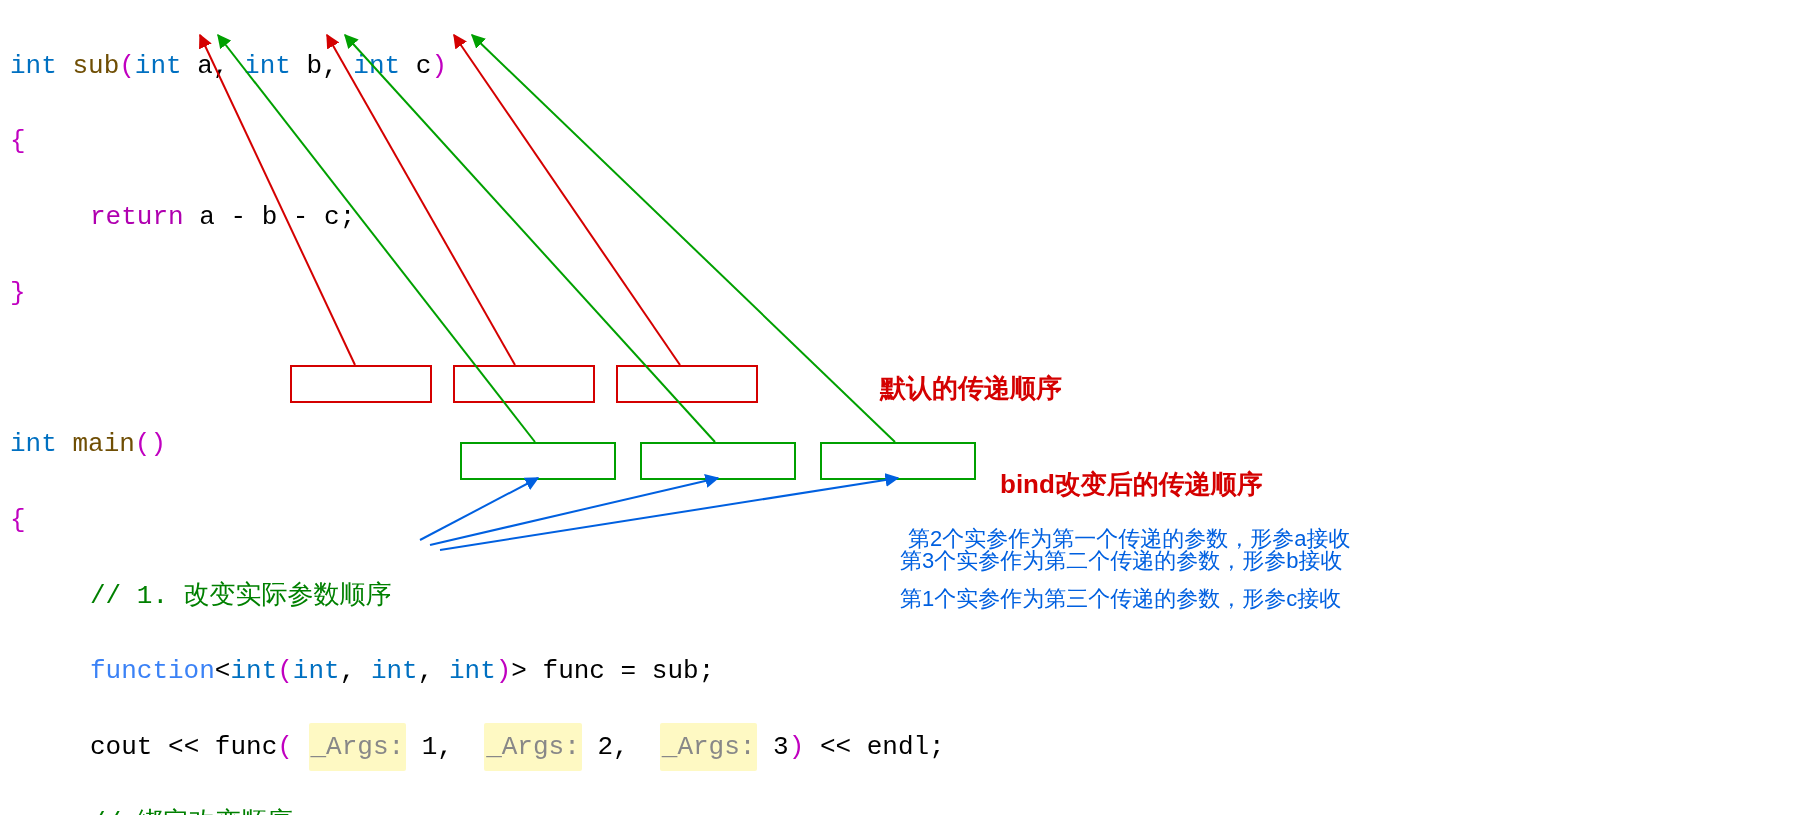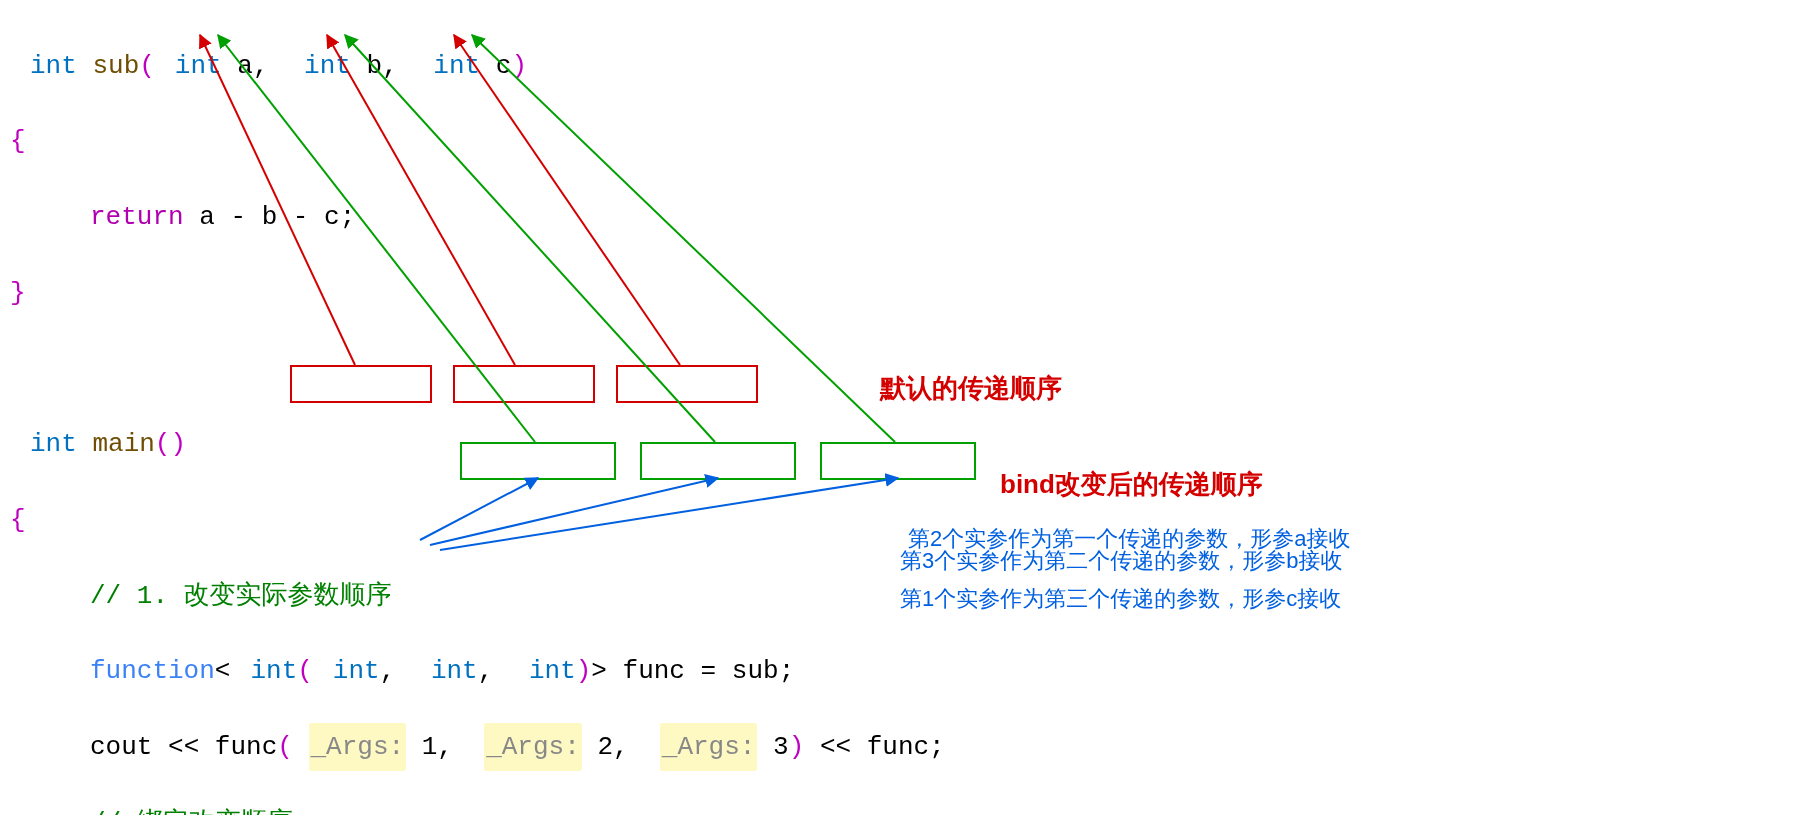"int" .kw-type { margin-left: 20px -> none }
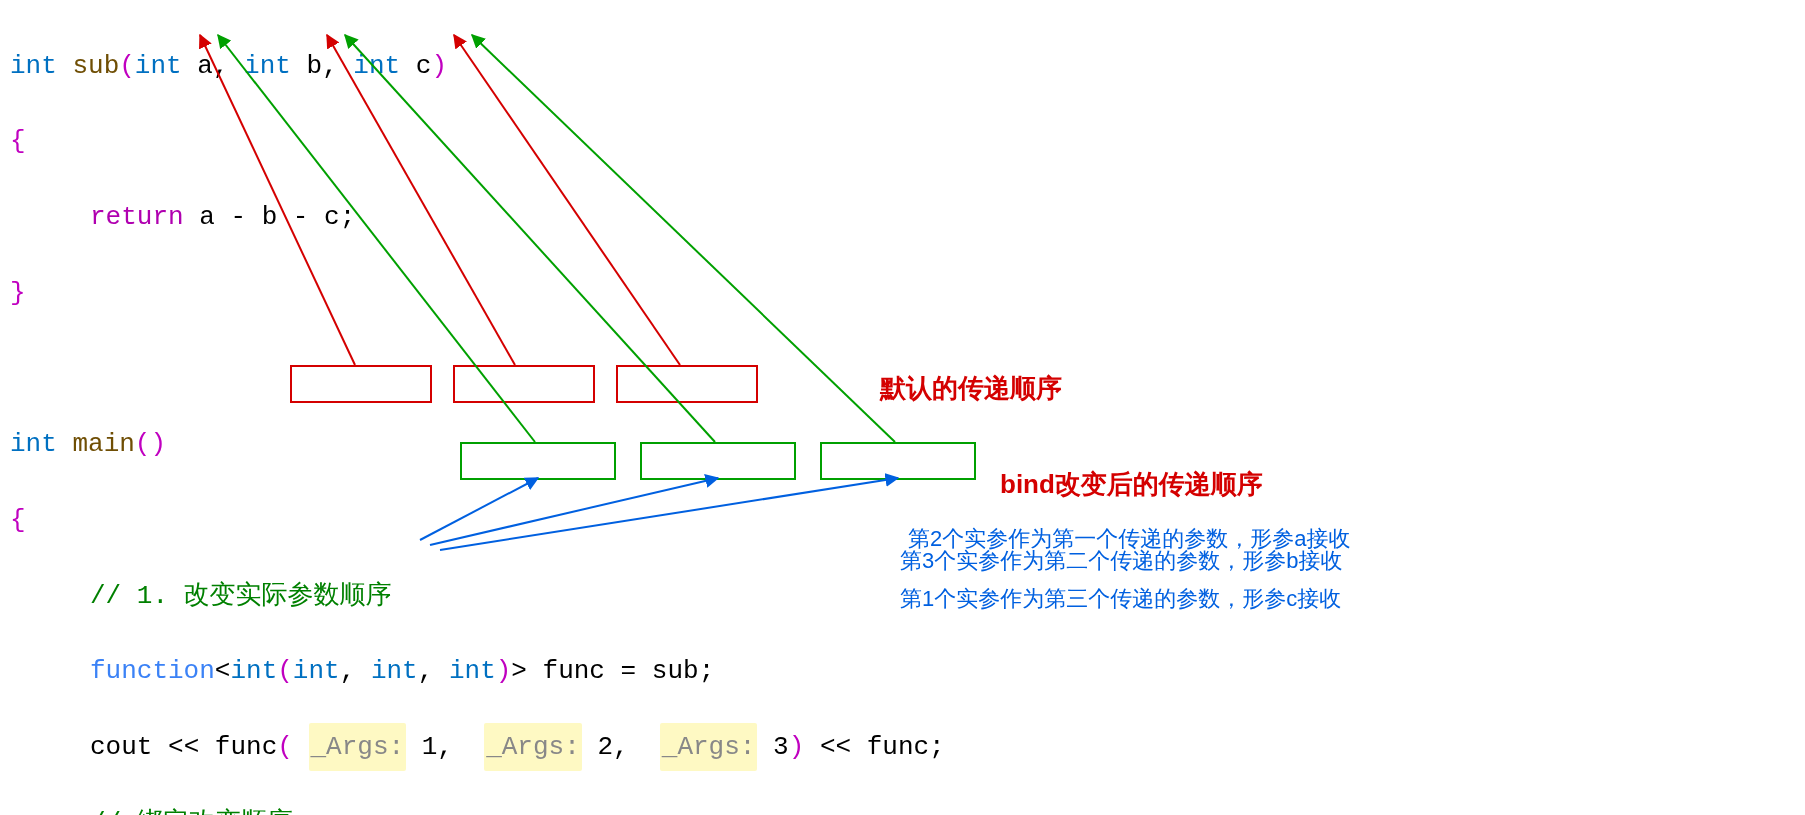"func;" span { text: func -> endl }
